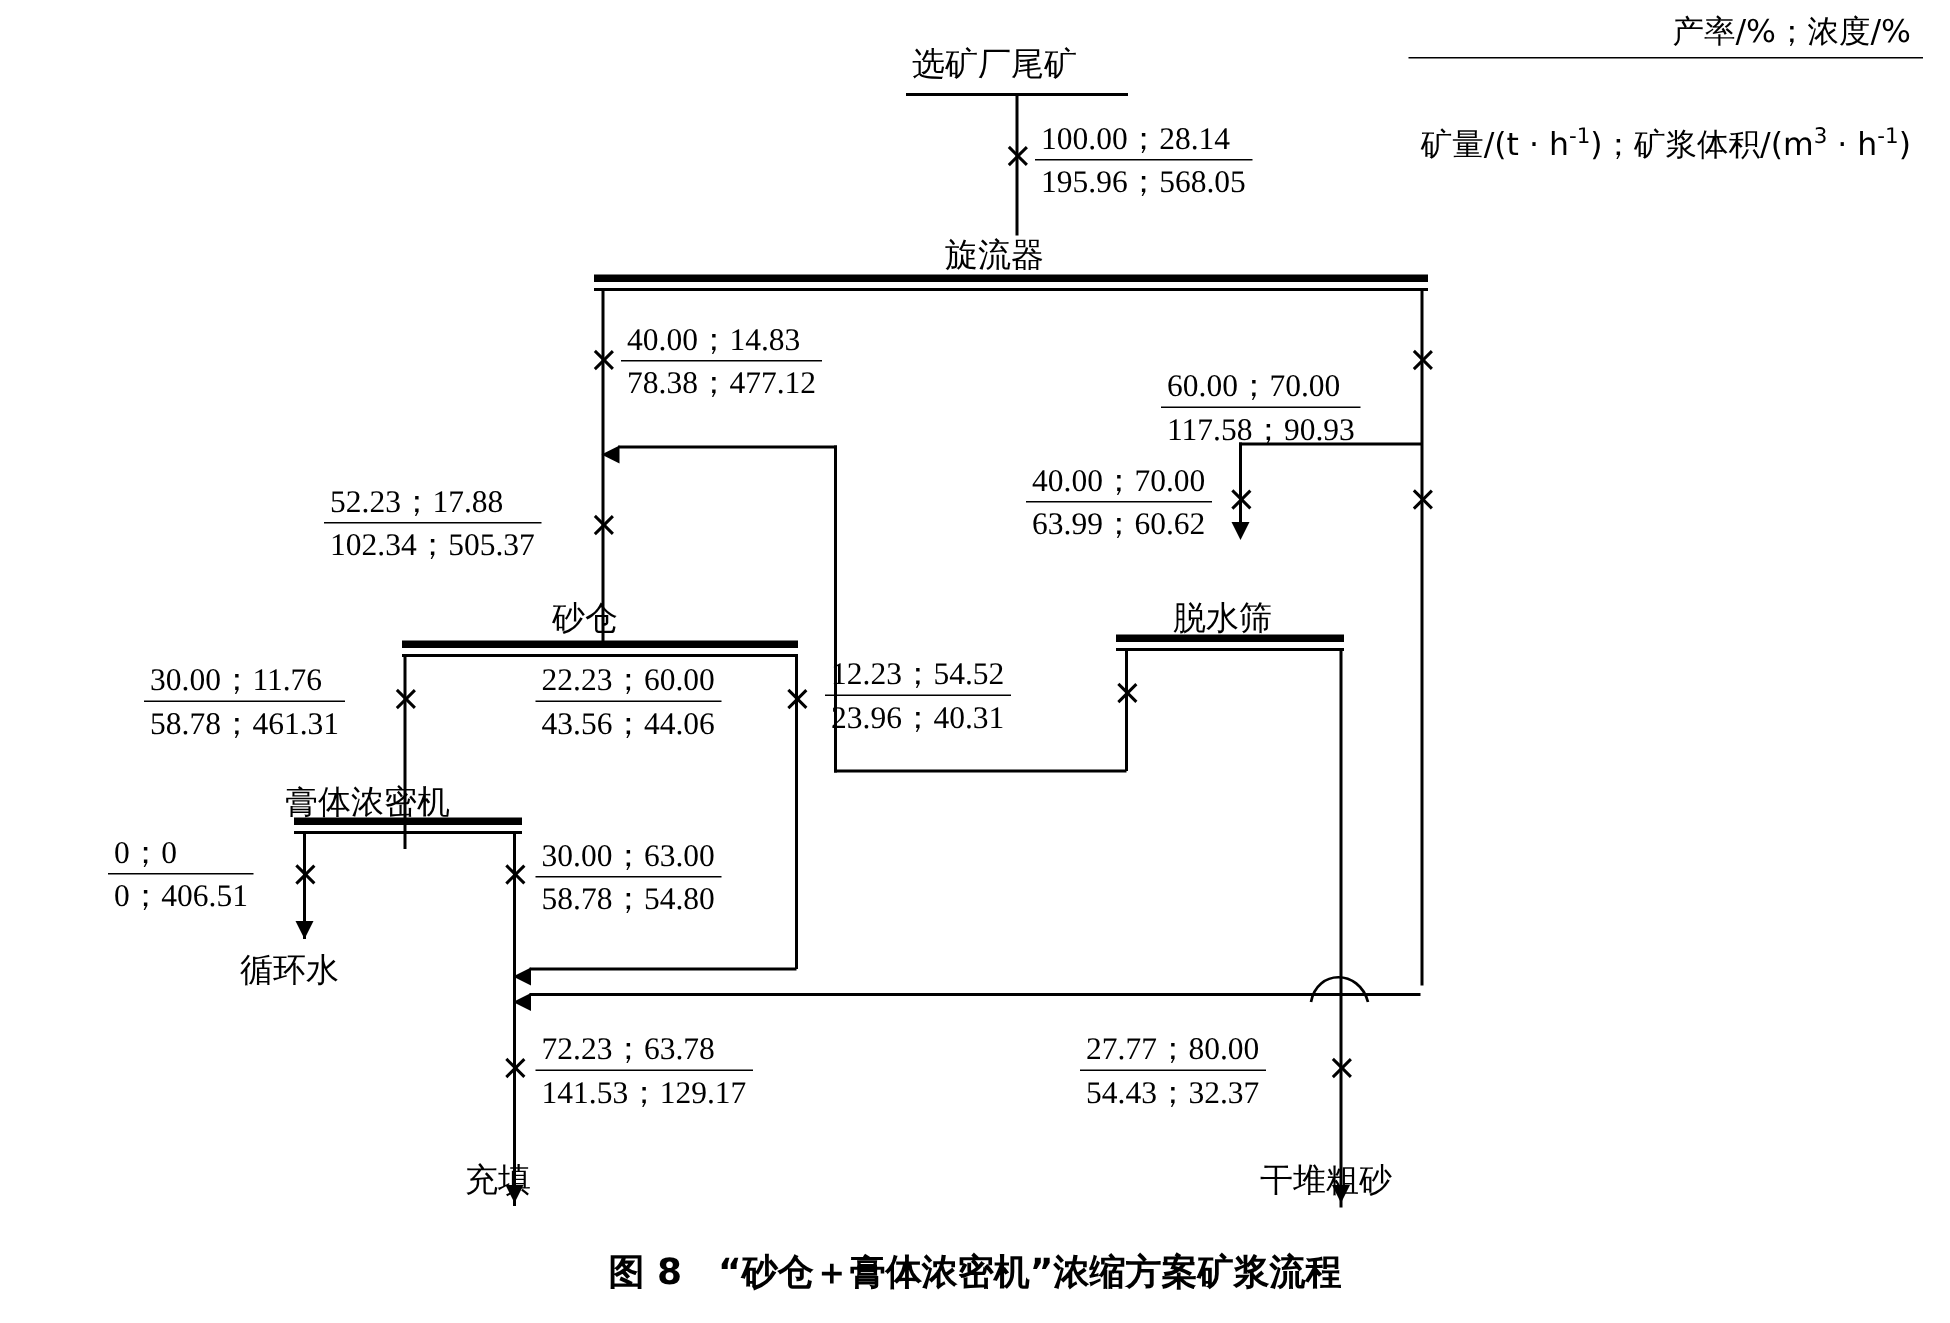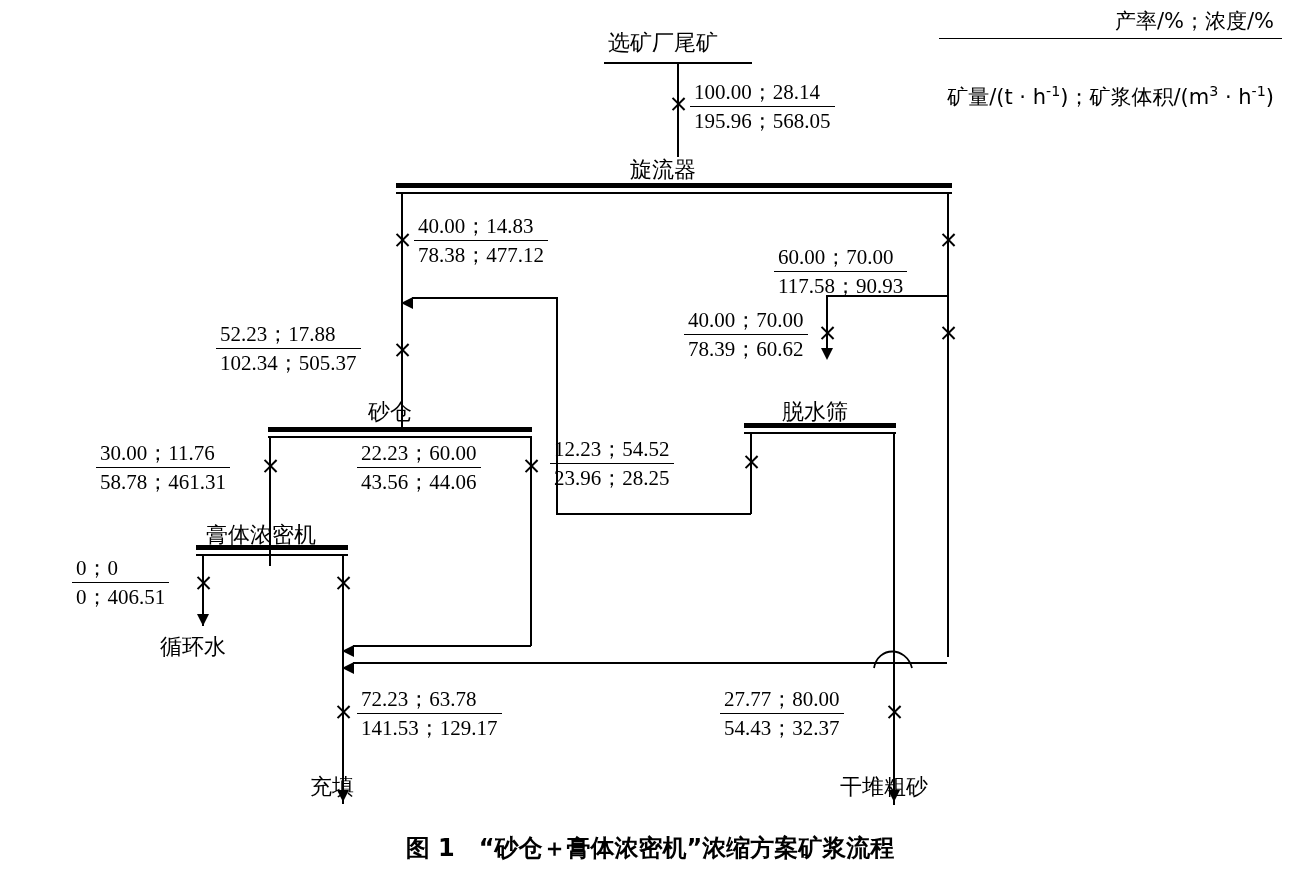"78.39；60.62" div.bot { text: 78.39 -> 63.99 }
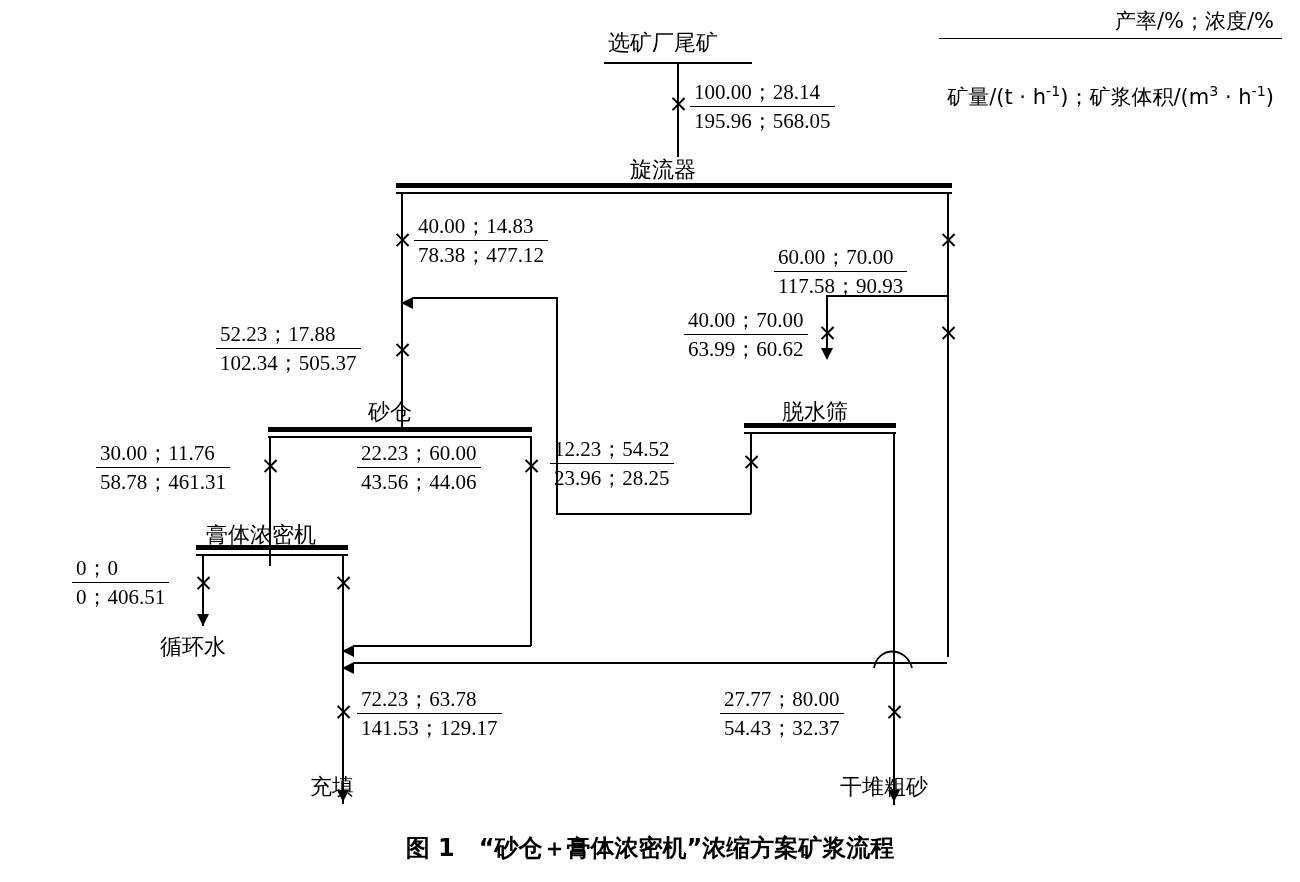"23.96；28.25" div.bot { text: 28.25 -> 40.31 }
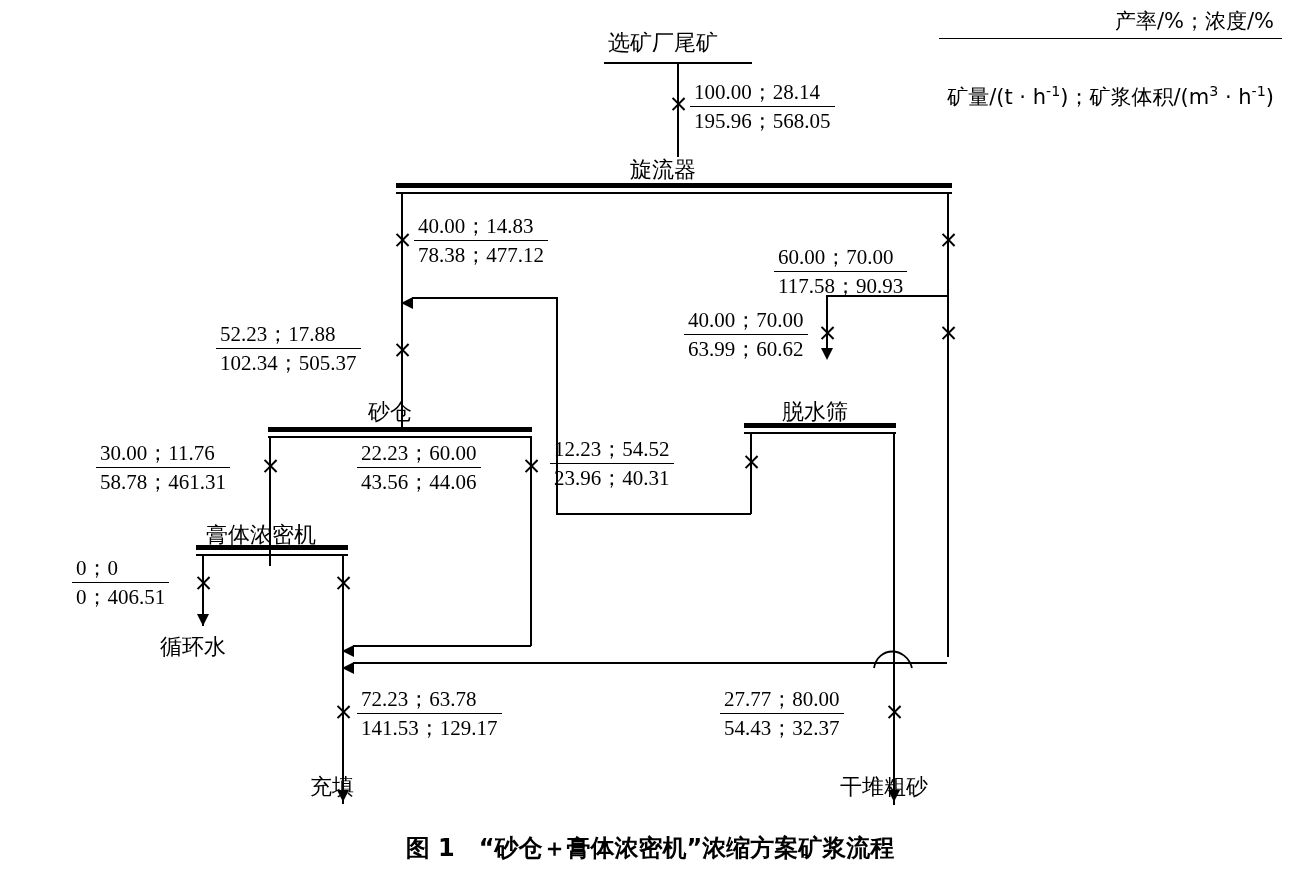"膏体浓密机" div.nodelabel { left: 206px -> 190px }
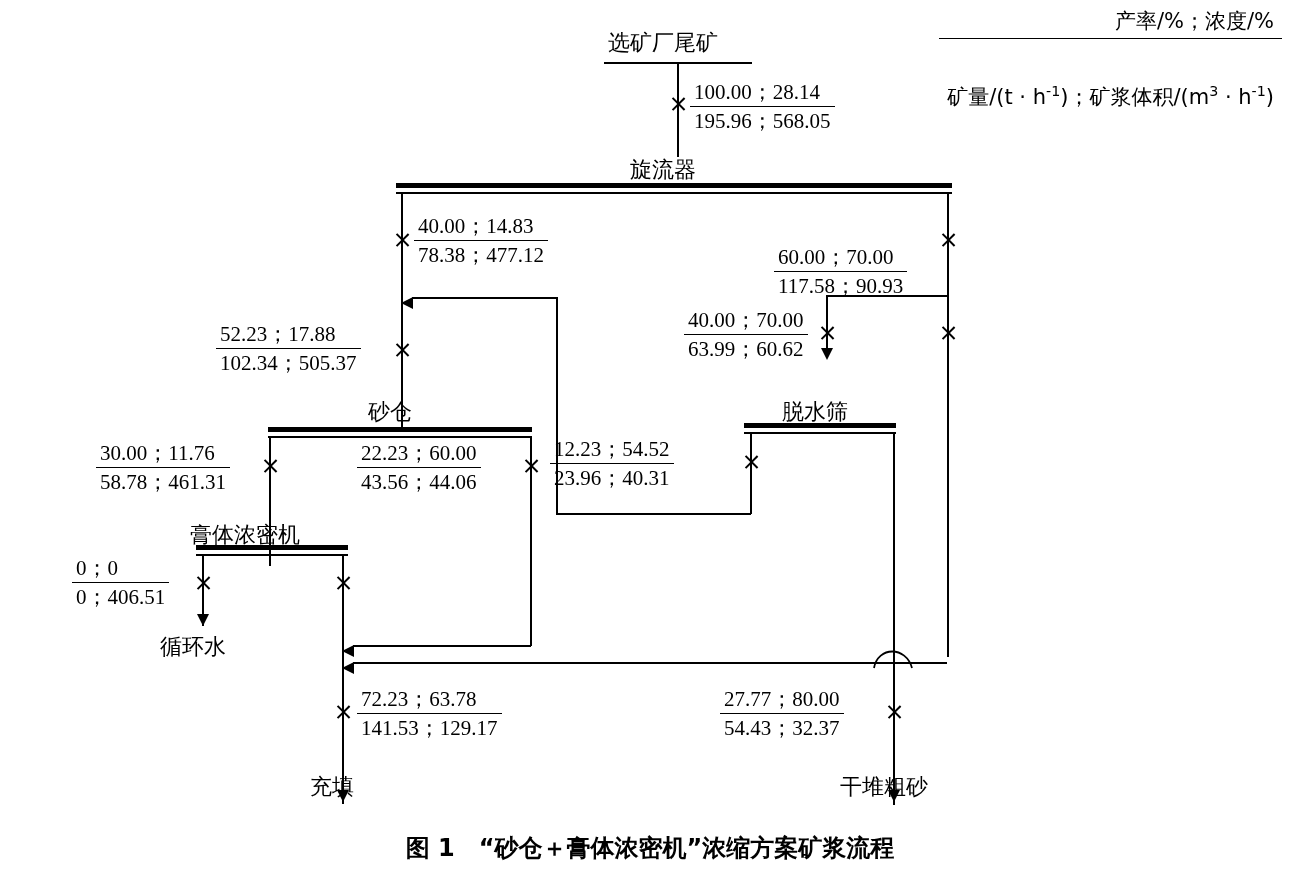"30.00；63.00" div.flowlabel { html: none -> <div> <div>30.00；63.00</div> <div>58.78；54.80</div> </div> }
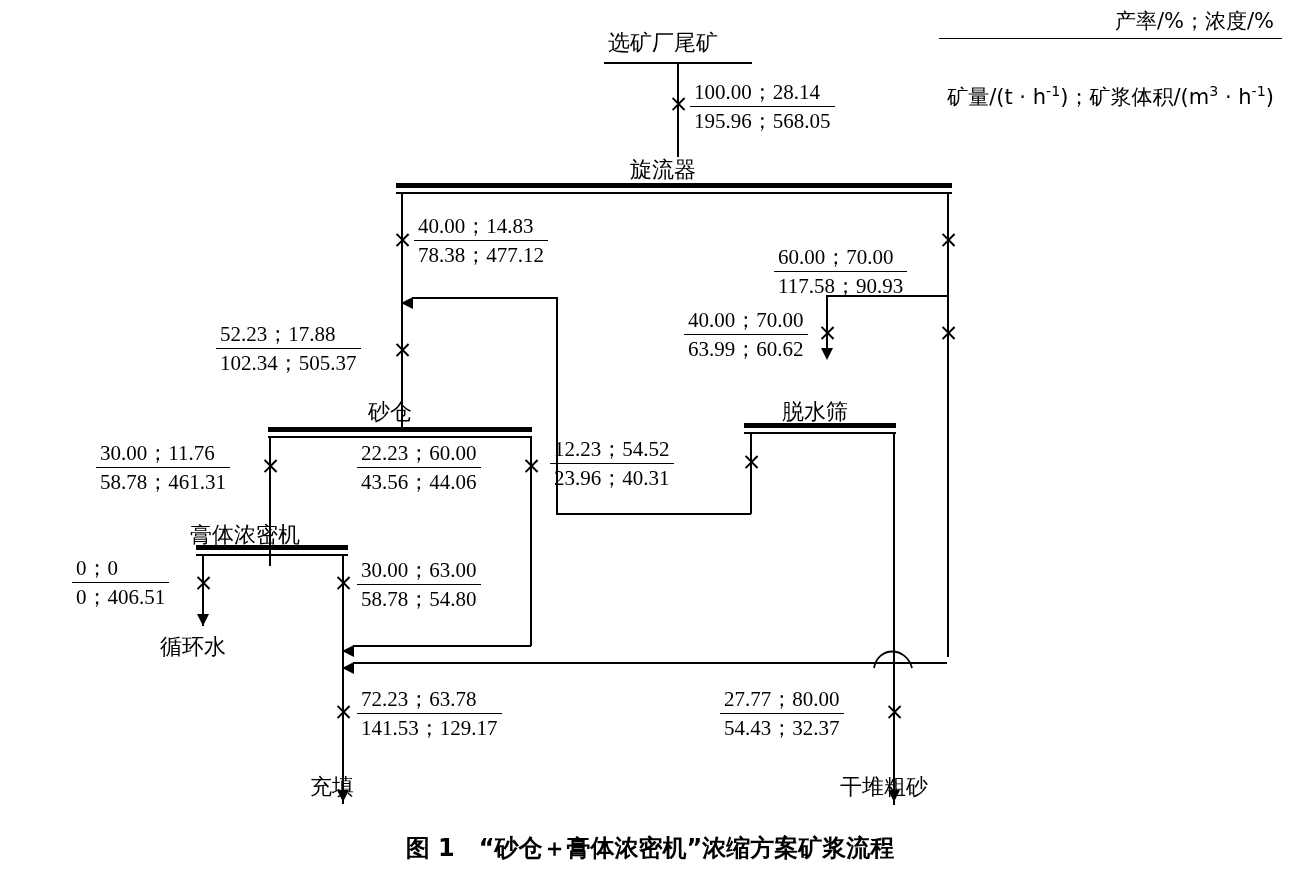"图 1 “砂仓＋膏体浓密机”浓缩方案矿浆流程" div { text: 1 -> 8 }
